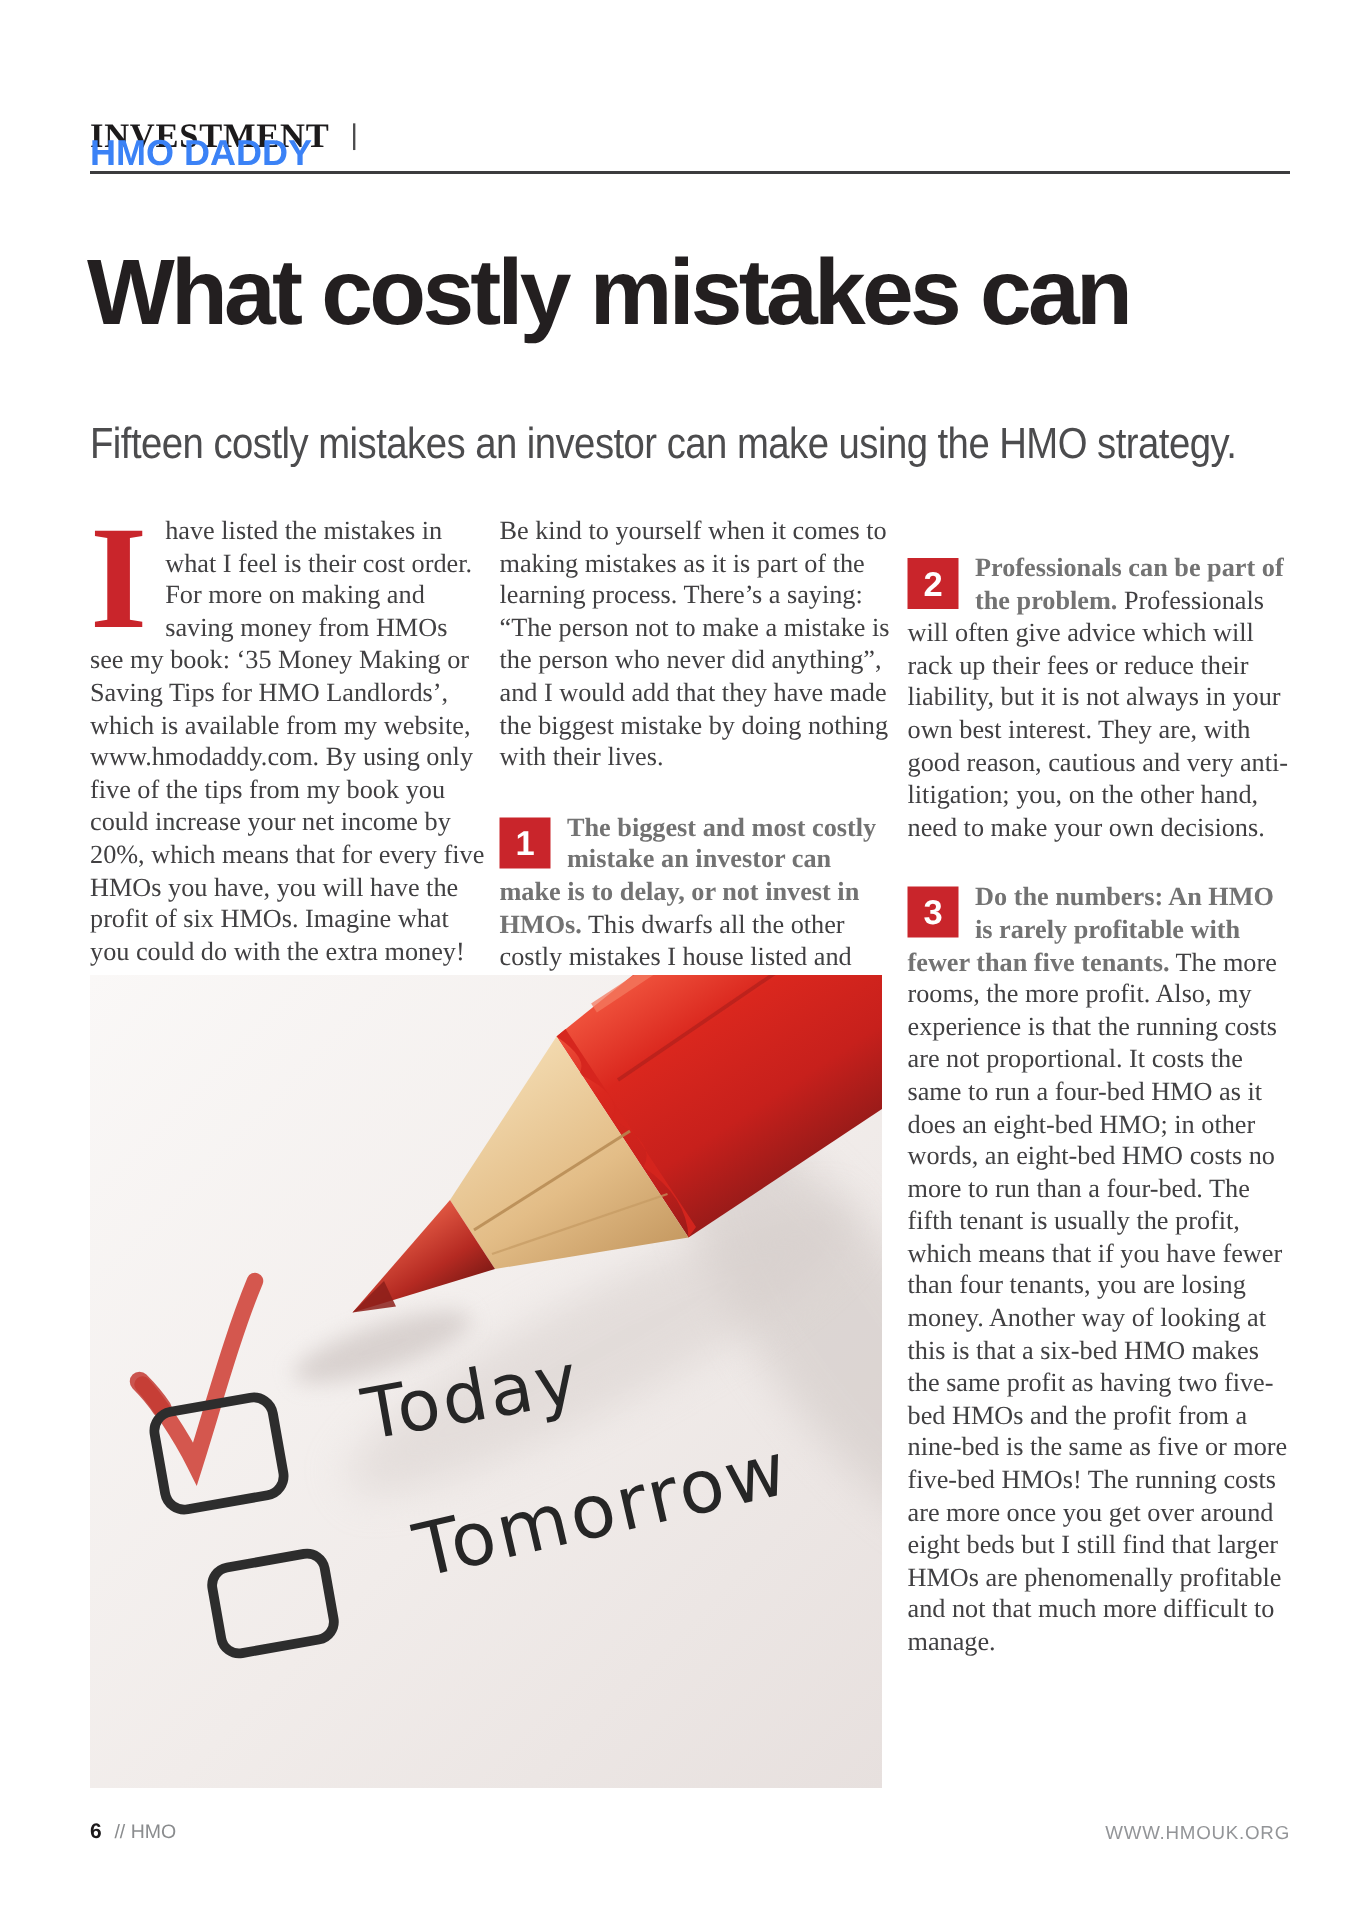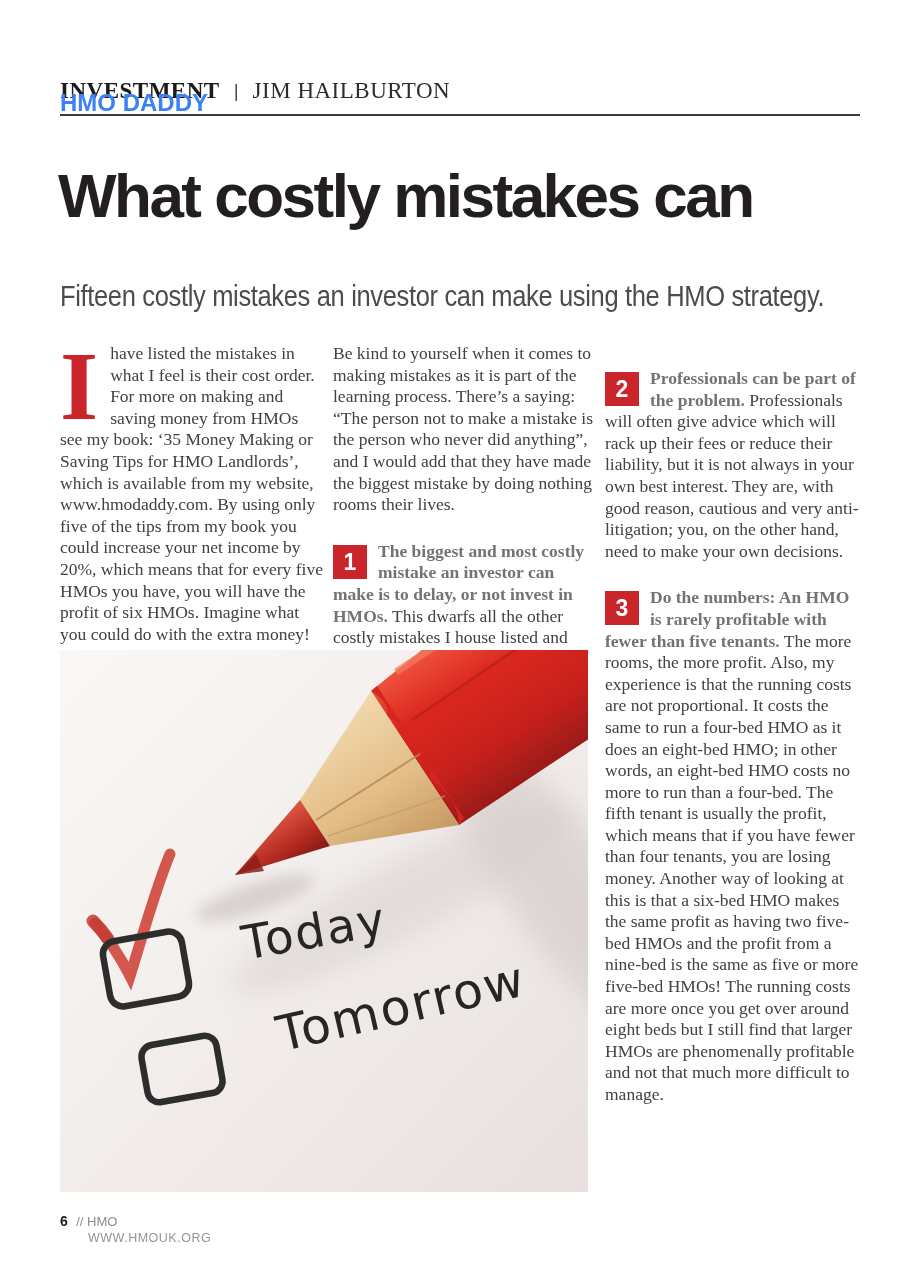"JIM HAILBURTON" span.author { html: <span>JIM HAILBURTON</span> -> none }
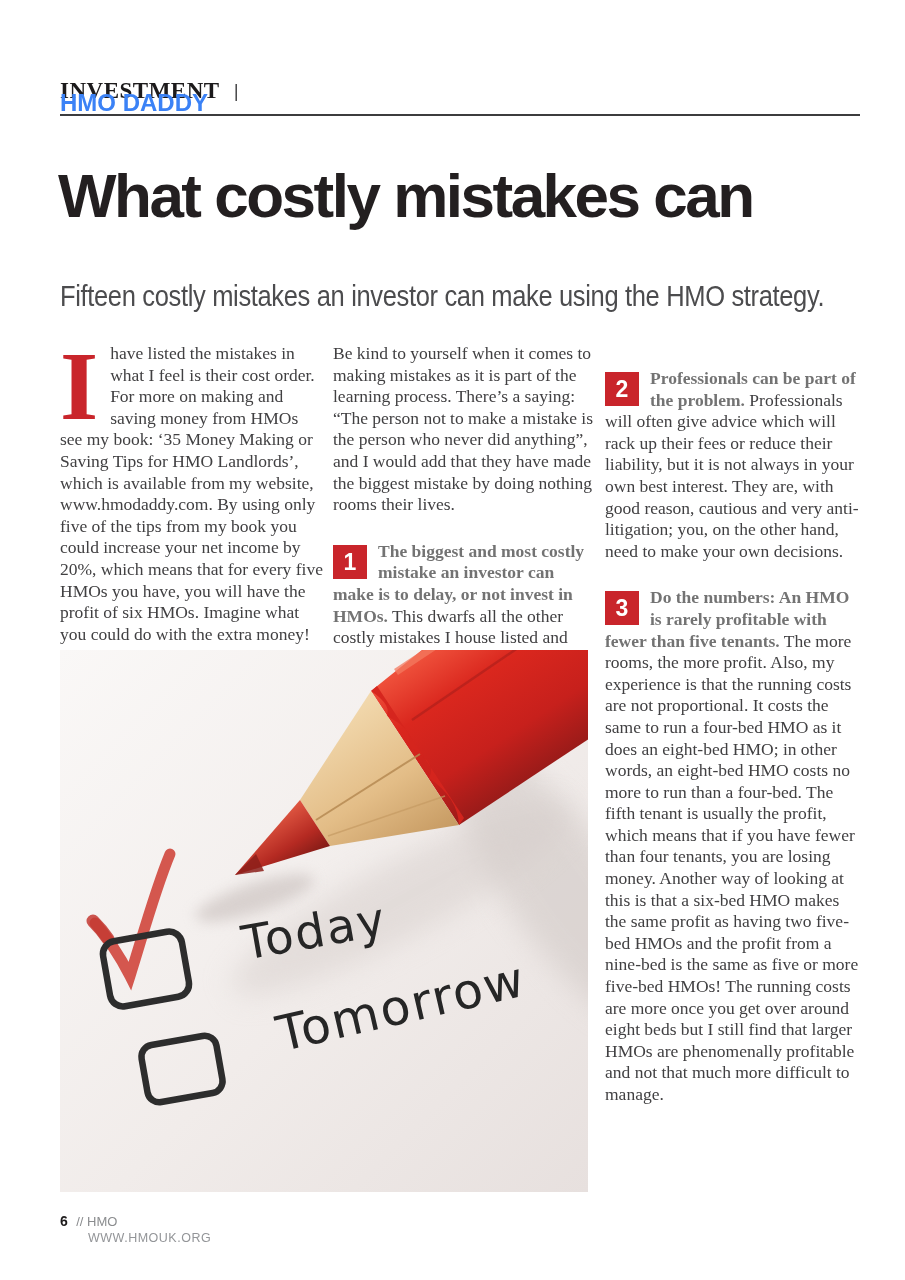"Be kind to yourself when" p { text: rooms -> with }
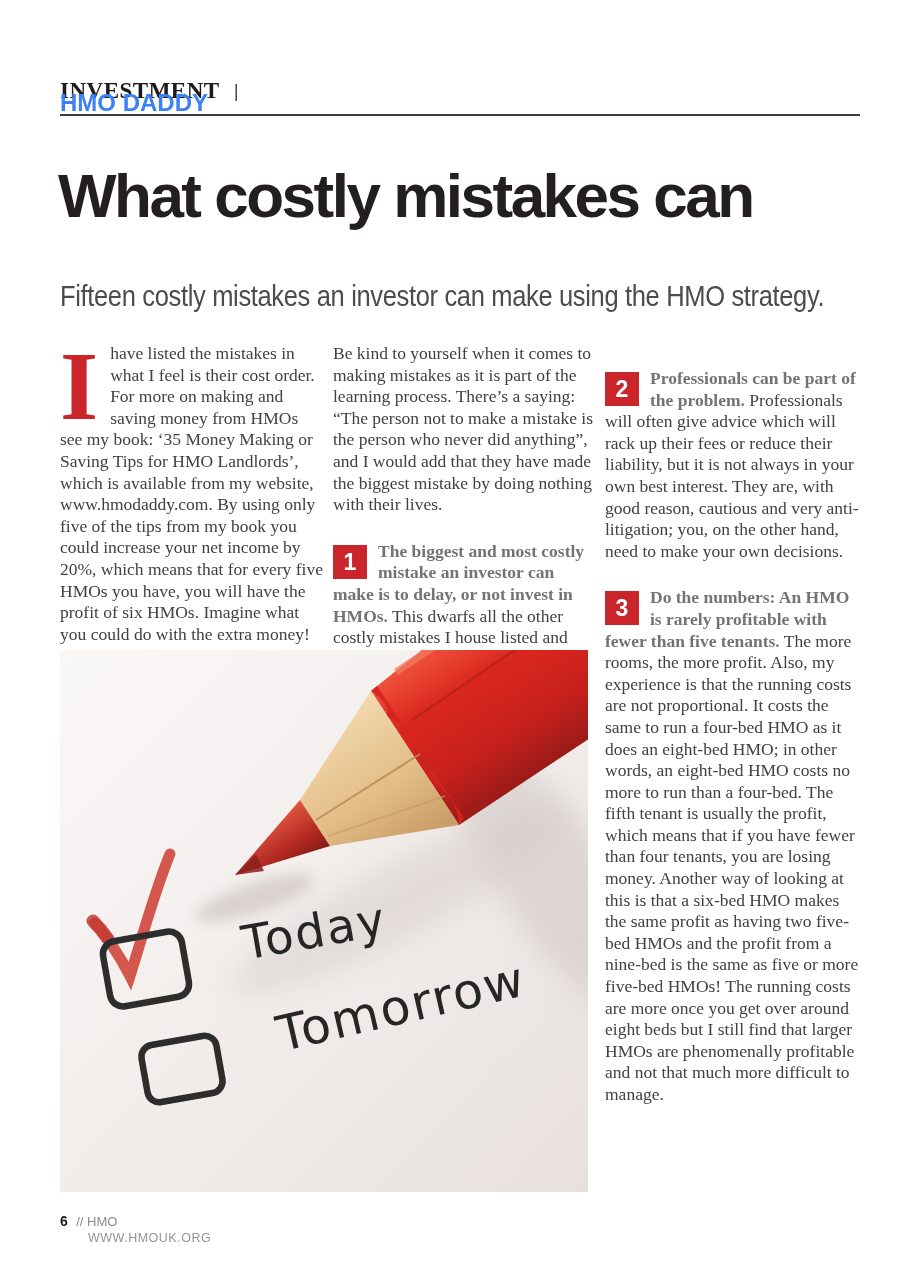"6 // HMO" .folio { align-items: flex-start -> flex-end; flex-direction: column -> none }
